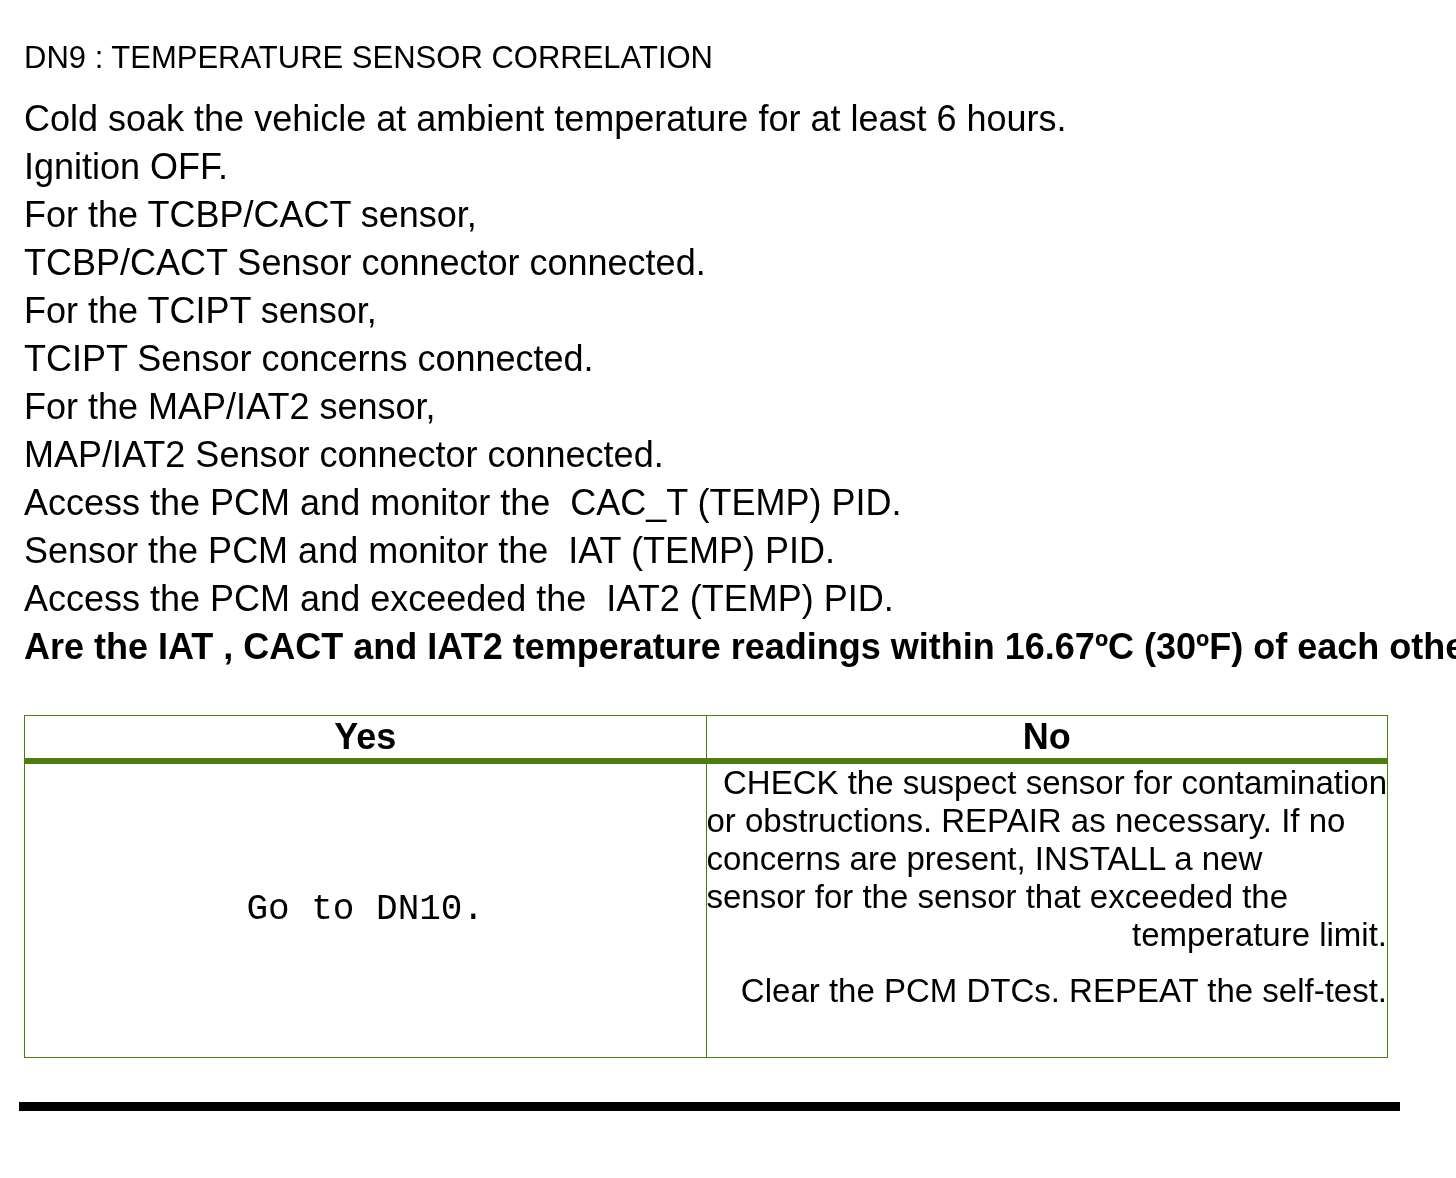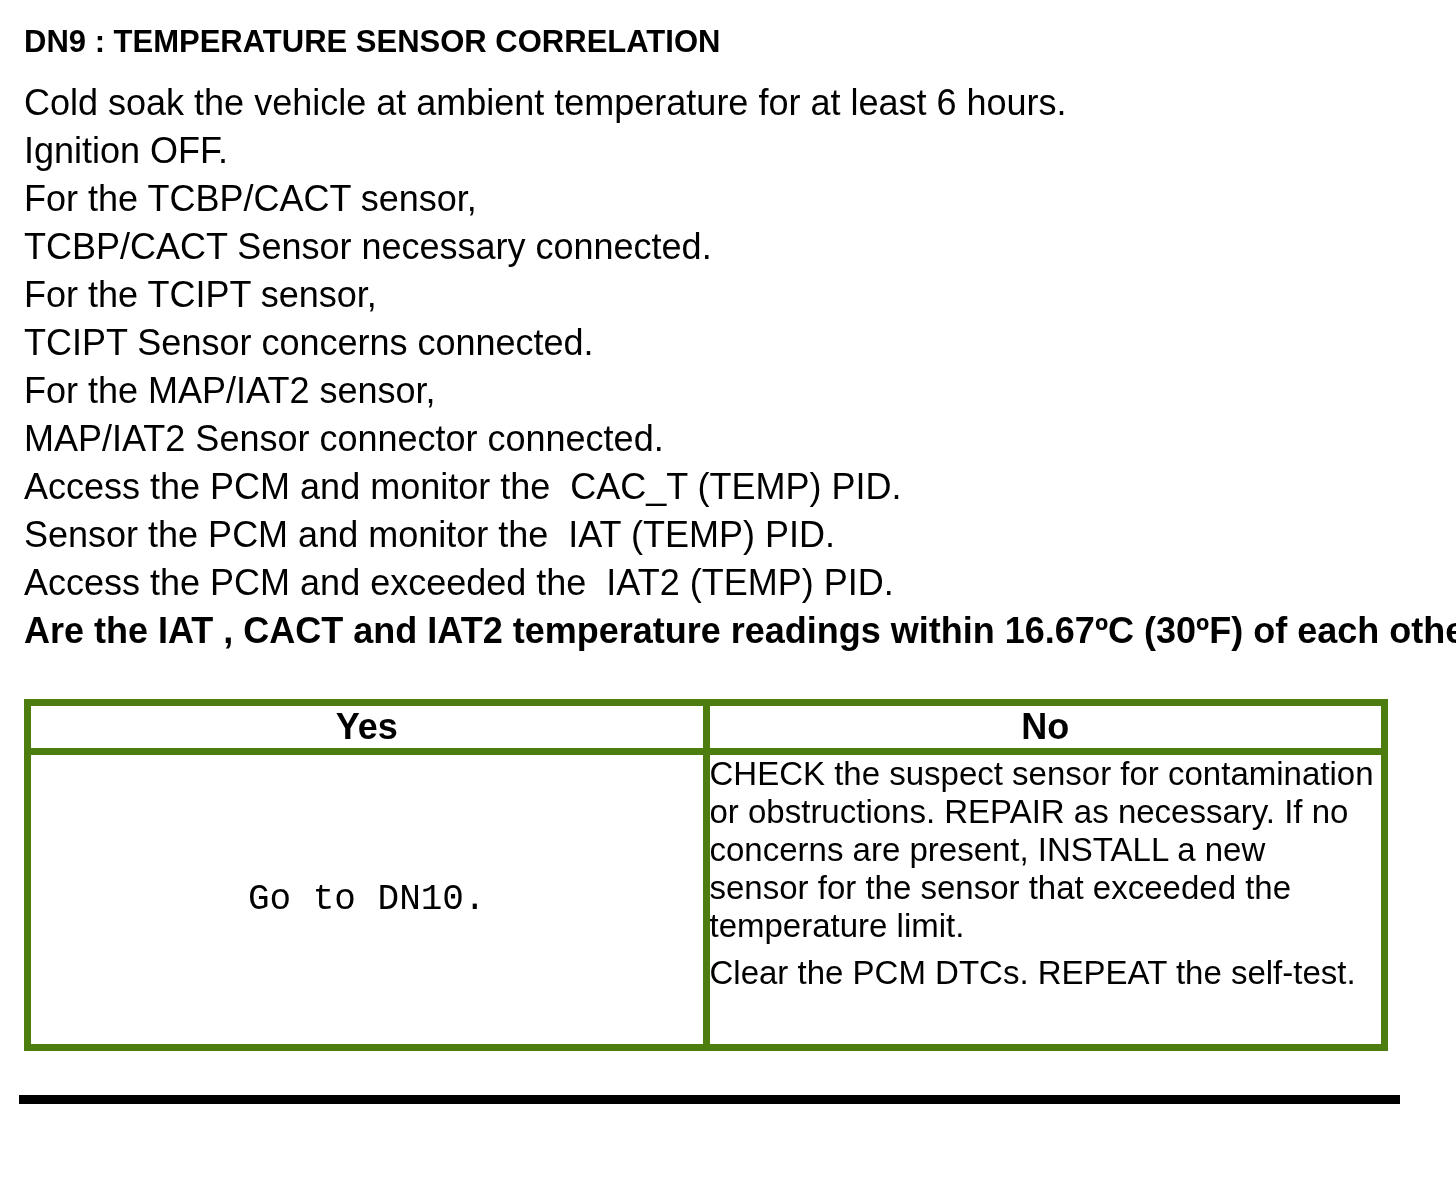"DN9 : TEMPERATURE SENSOR CORRELATION" .page-title { font-weight: bold -> normal; margin: 0 0 22px 0 -> 16px 0 22px 0 }
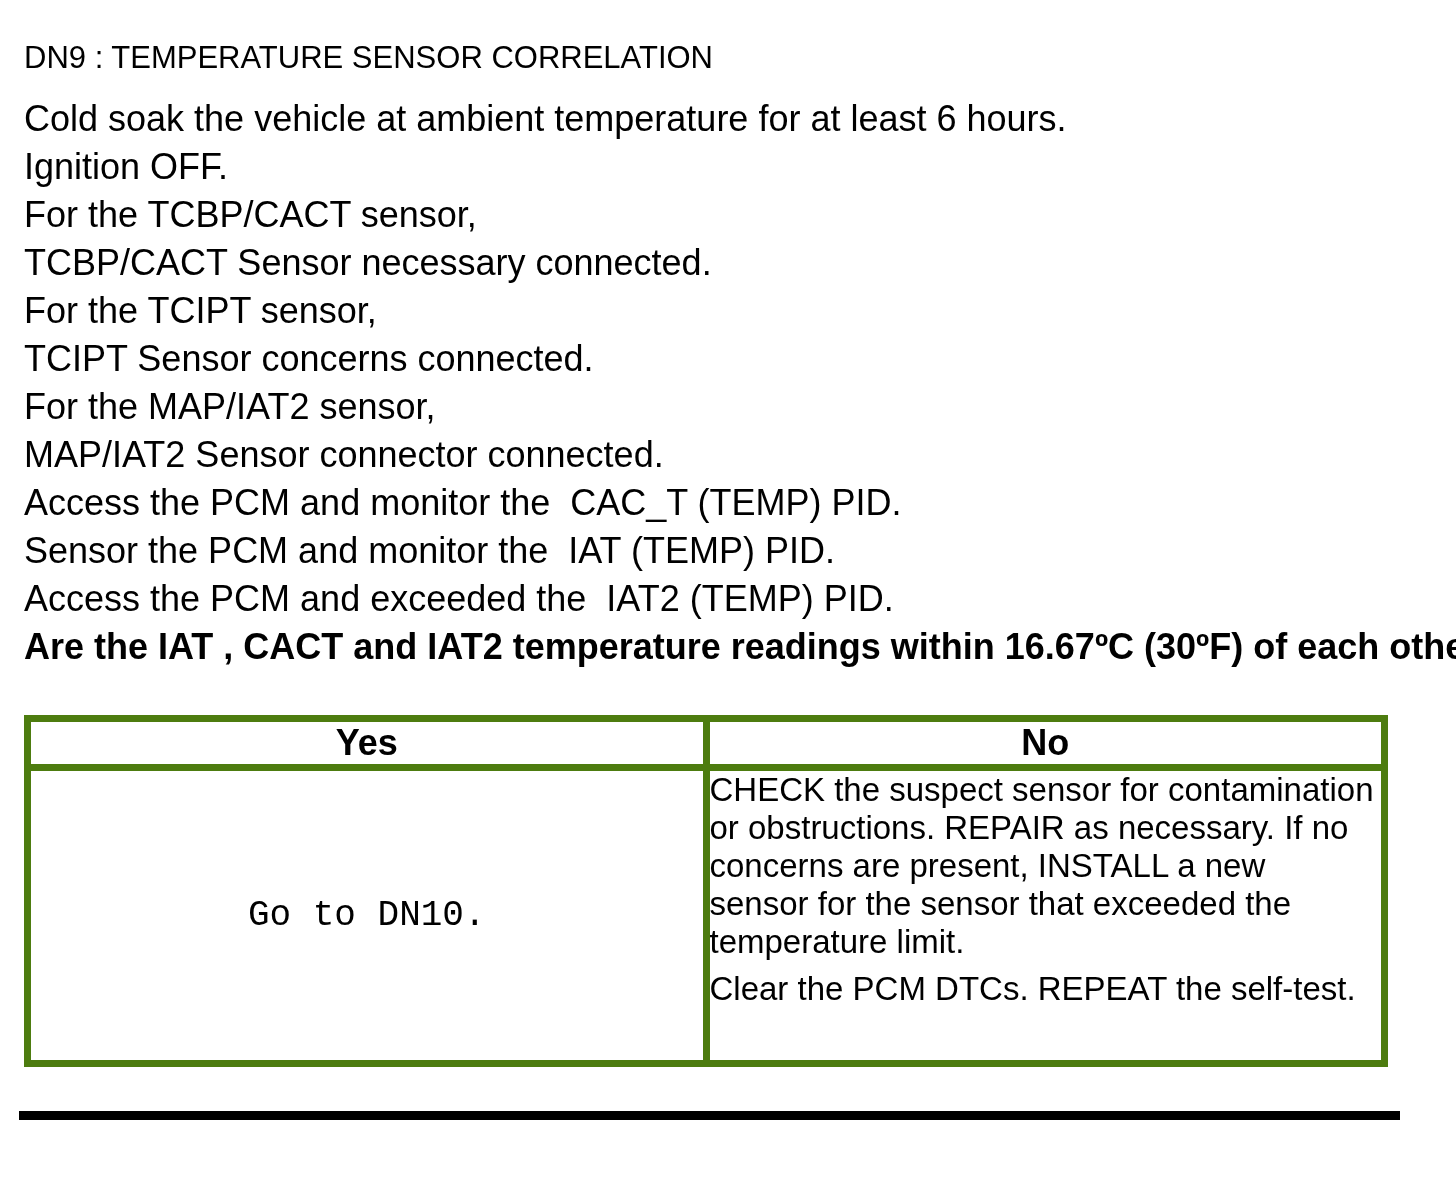"TCBP/CACT Sensor necessary connected." div.line { text: necessary -> connector }
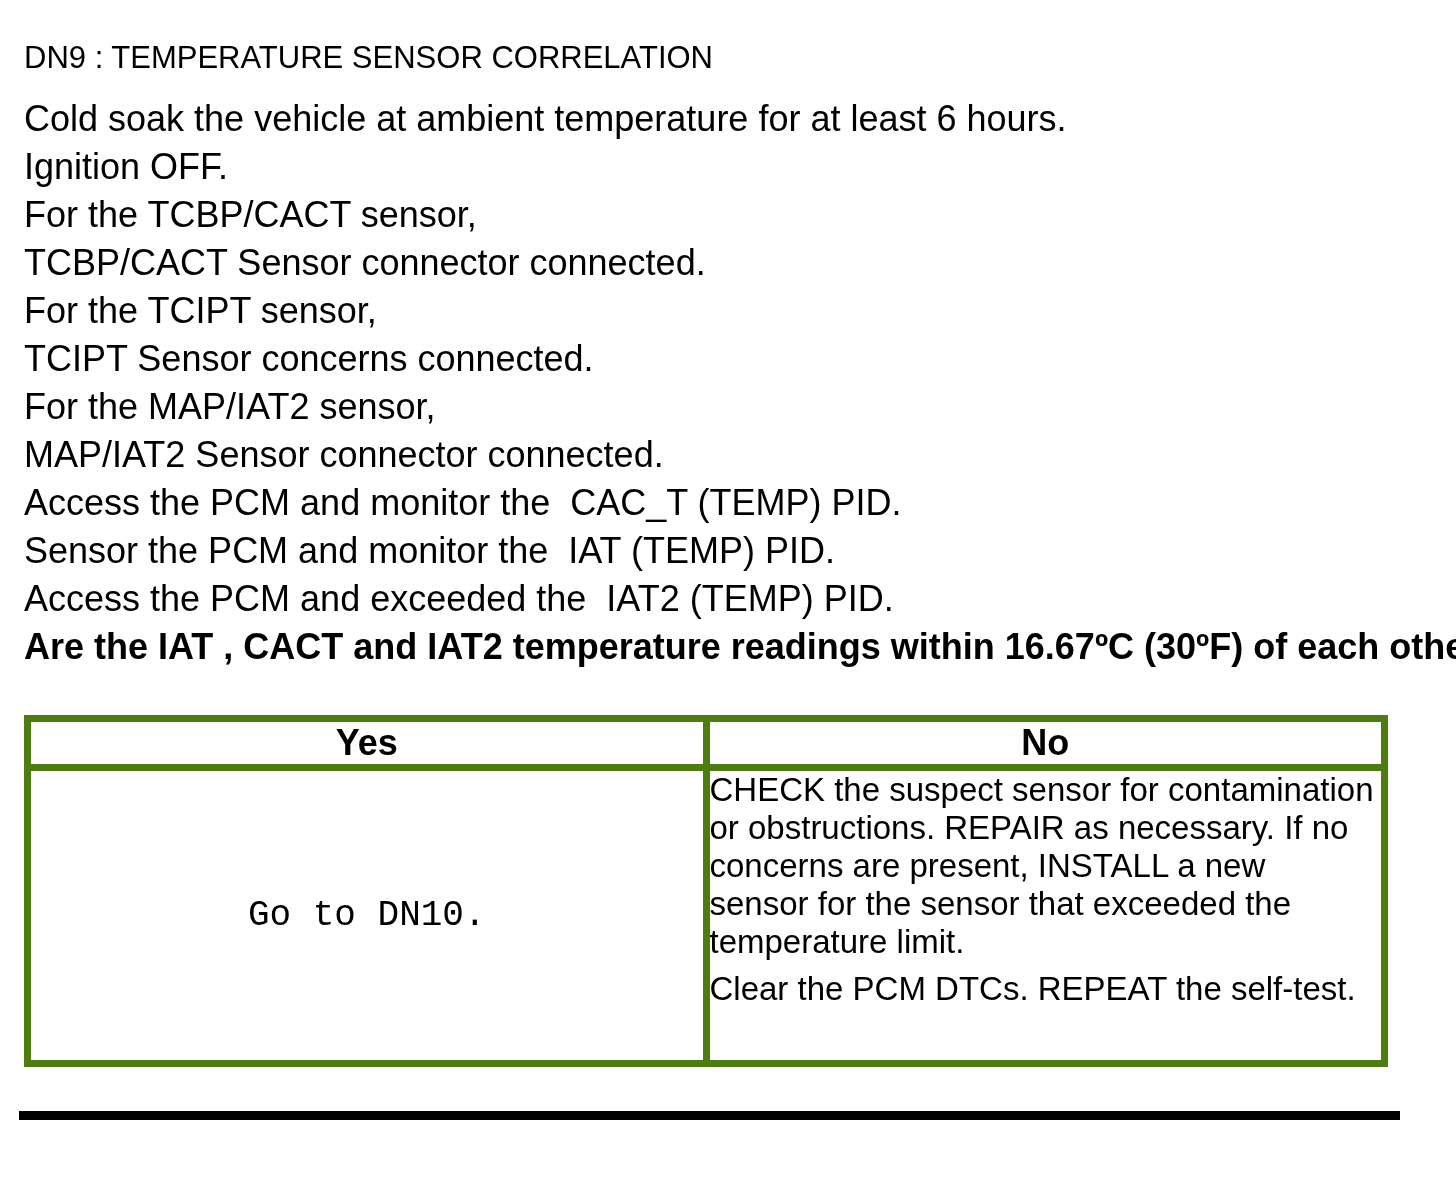"Yes" table.decision th, table.decision td { border: 7px solid #4d7c0f -> 1px solid #4d7c0f }
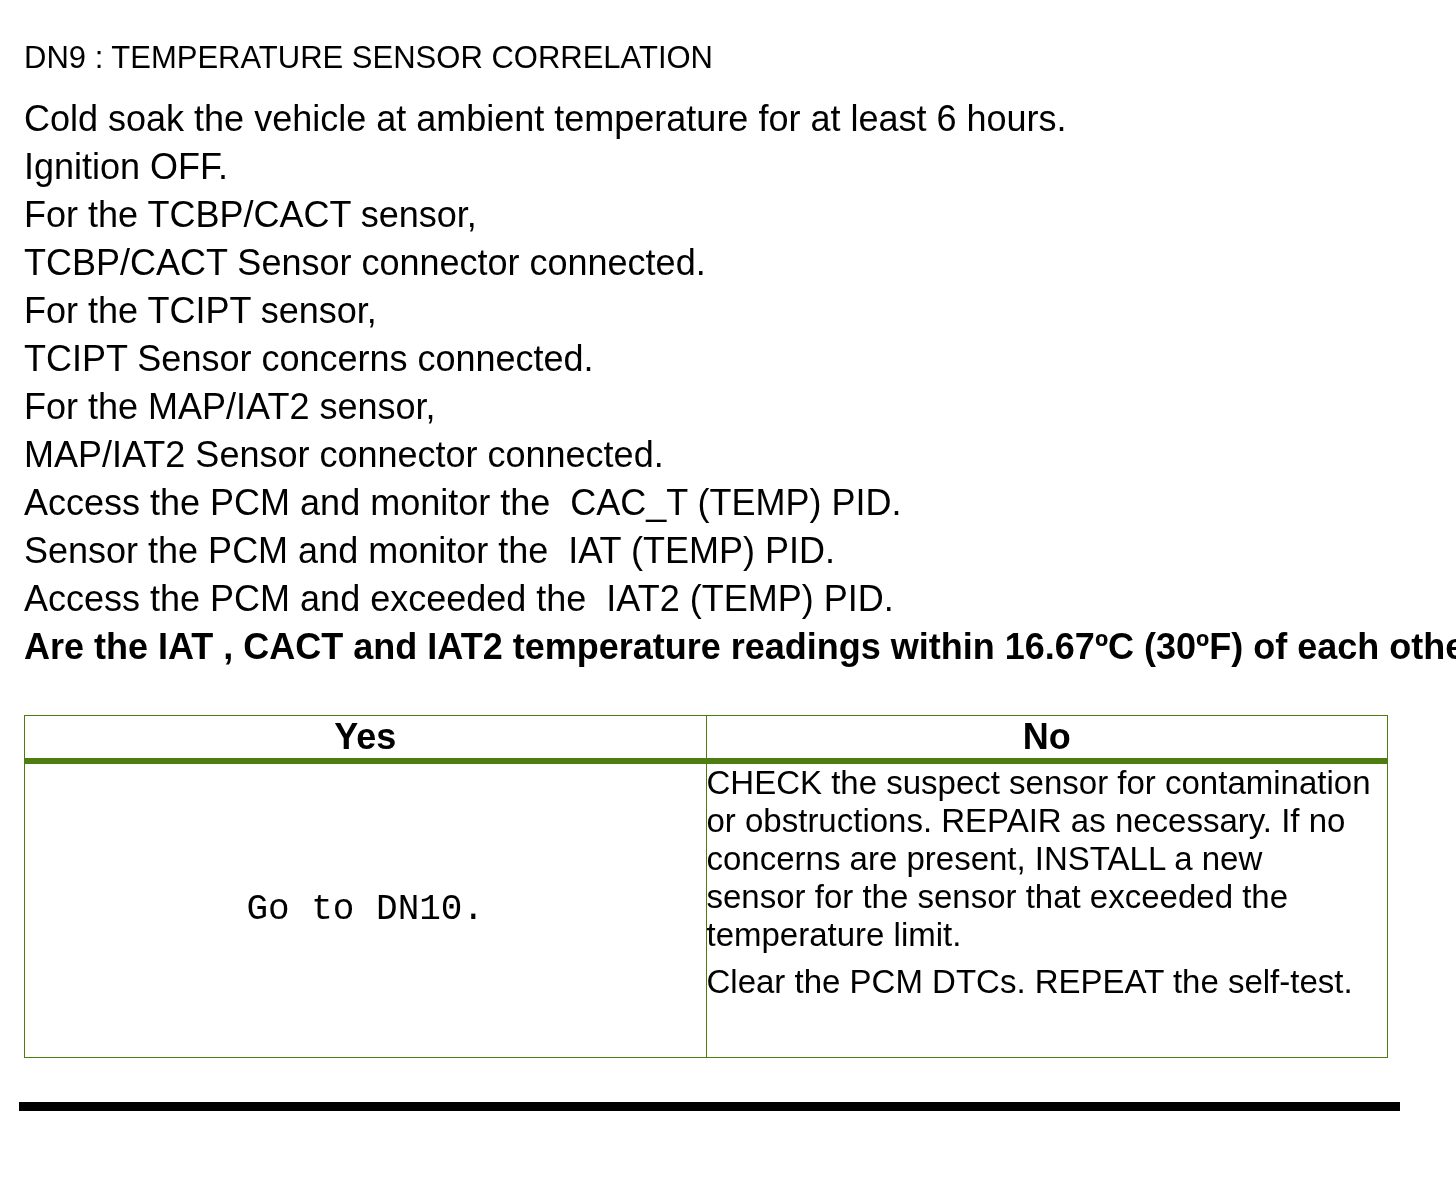"CHECK the suspect sensor for" .al { text-align: left -> right }
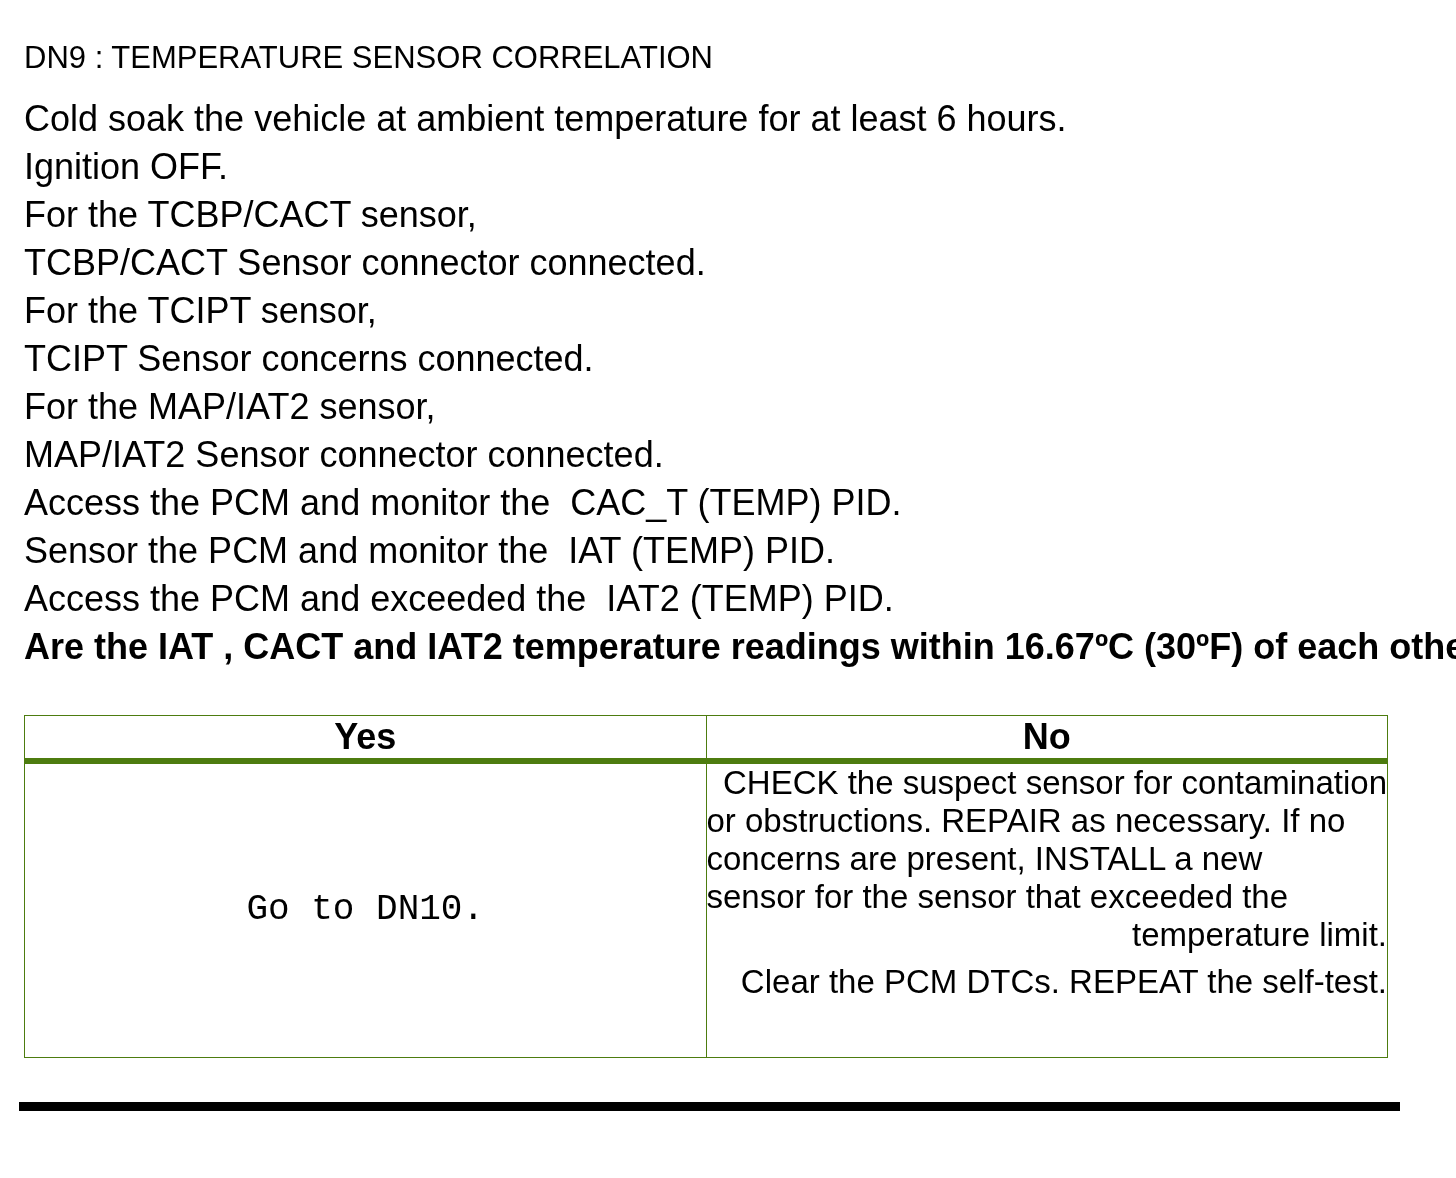"Clear the PCM DTCs. REPEAT" .p2 { margin-top: 9px -> 18px }
